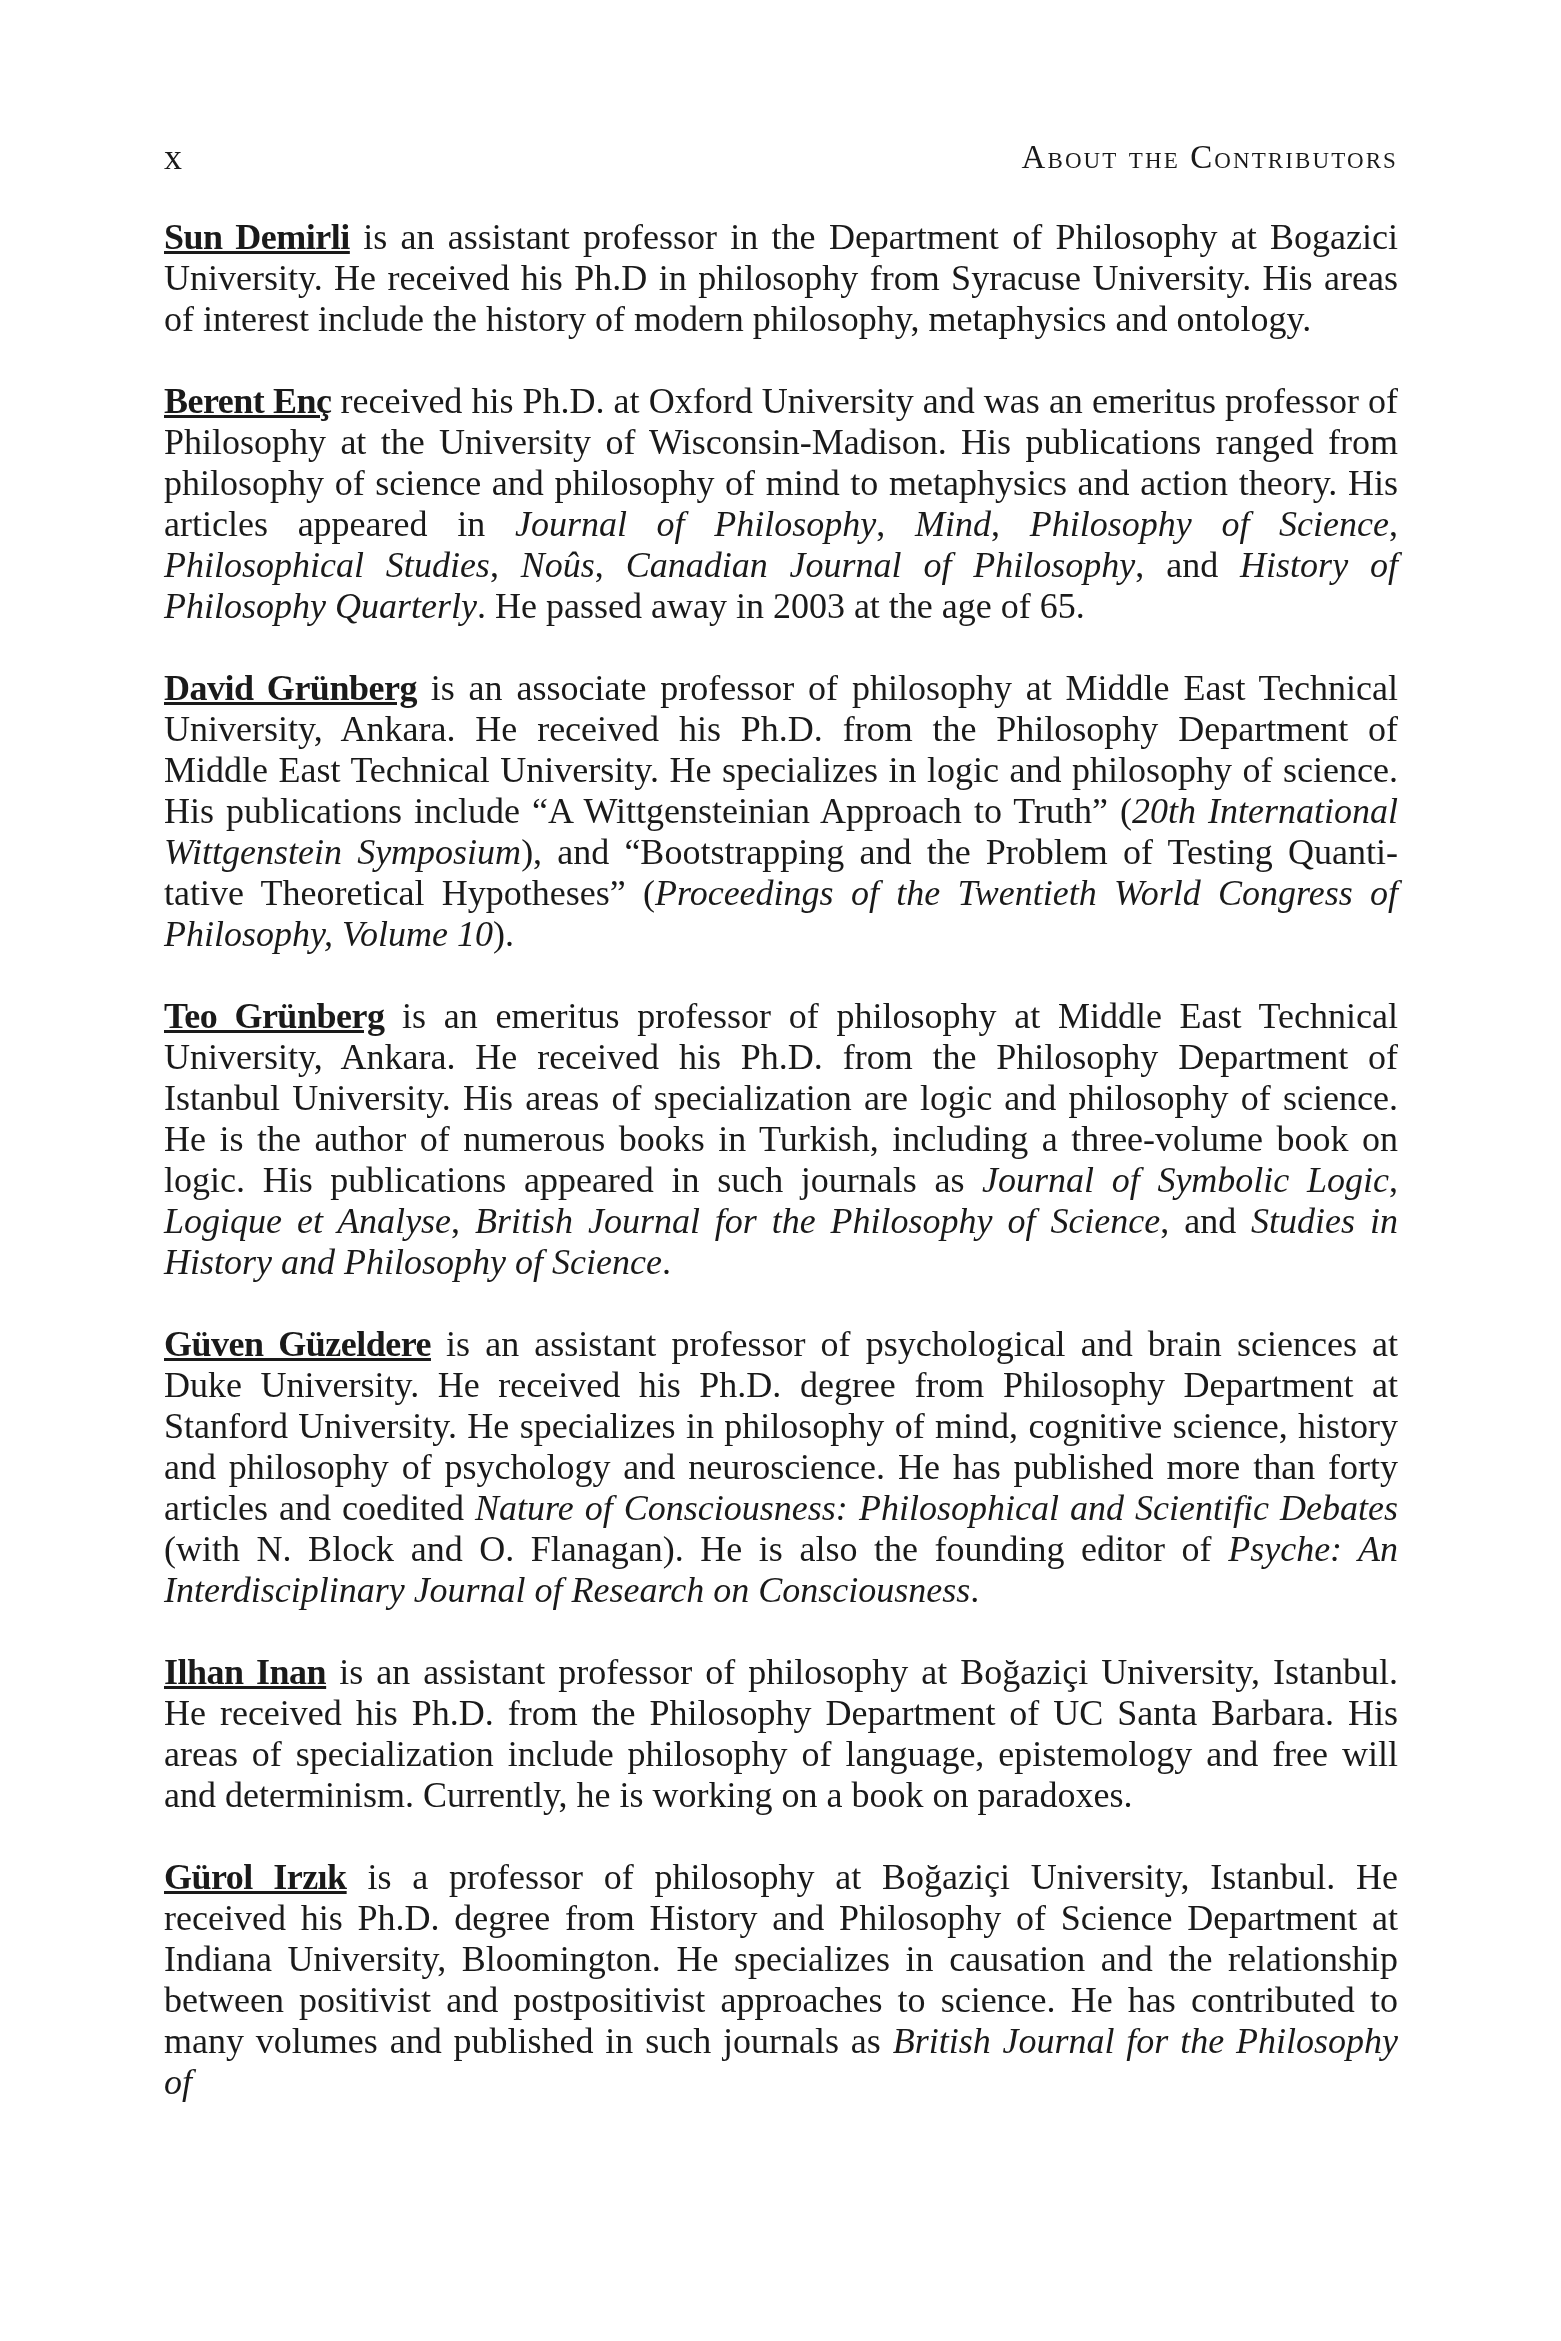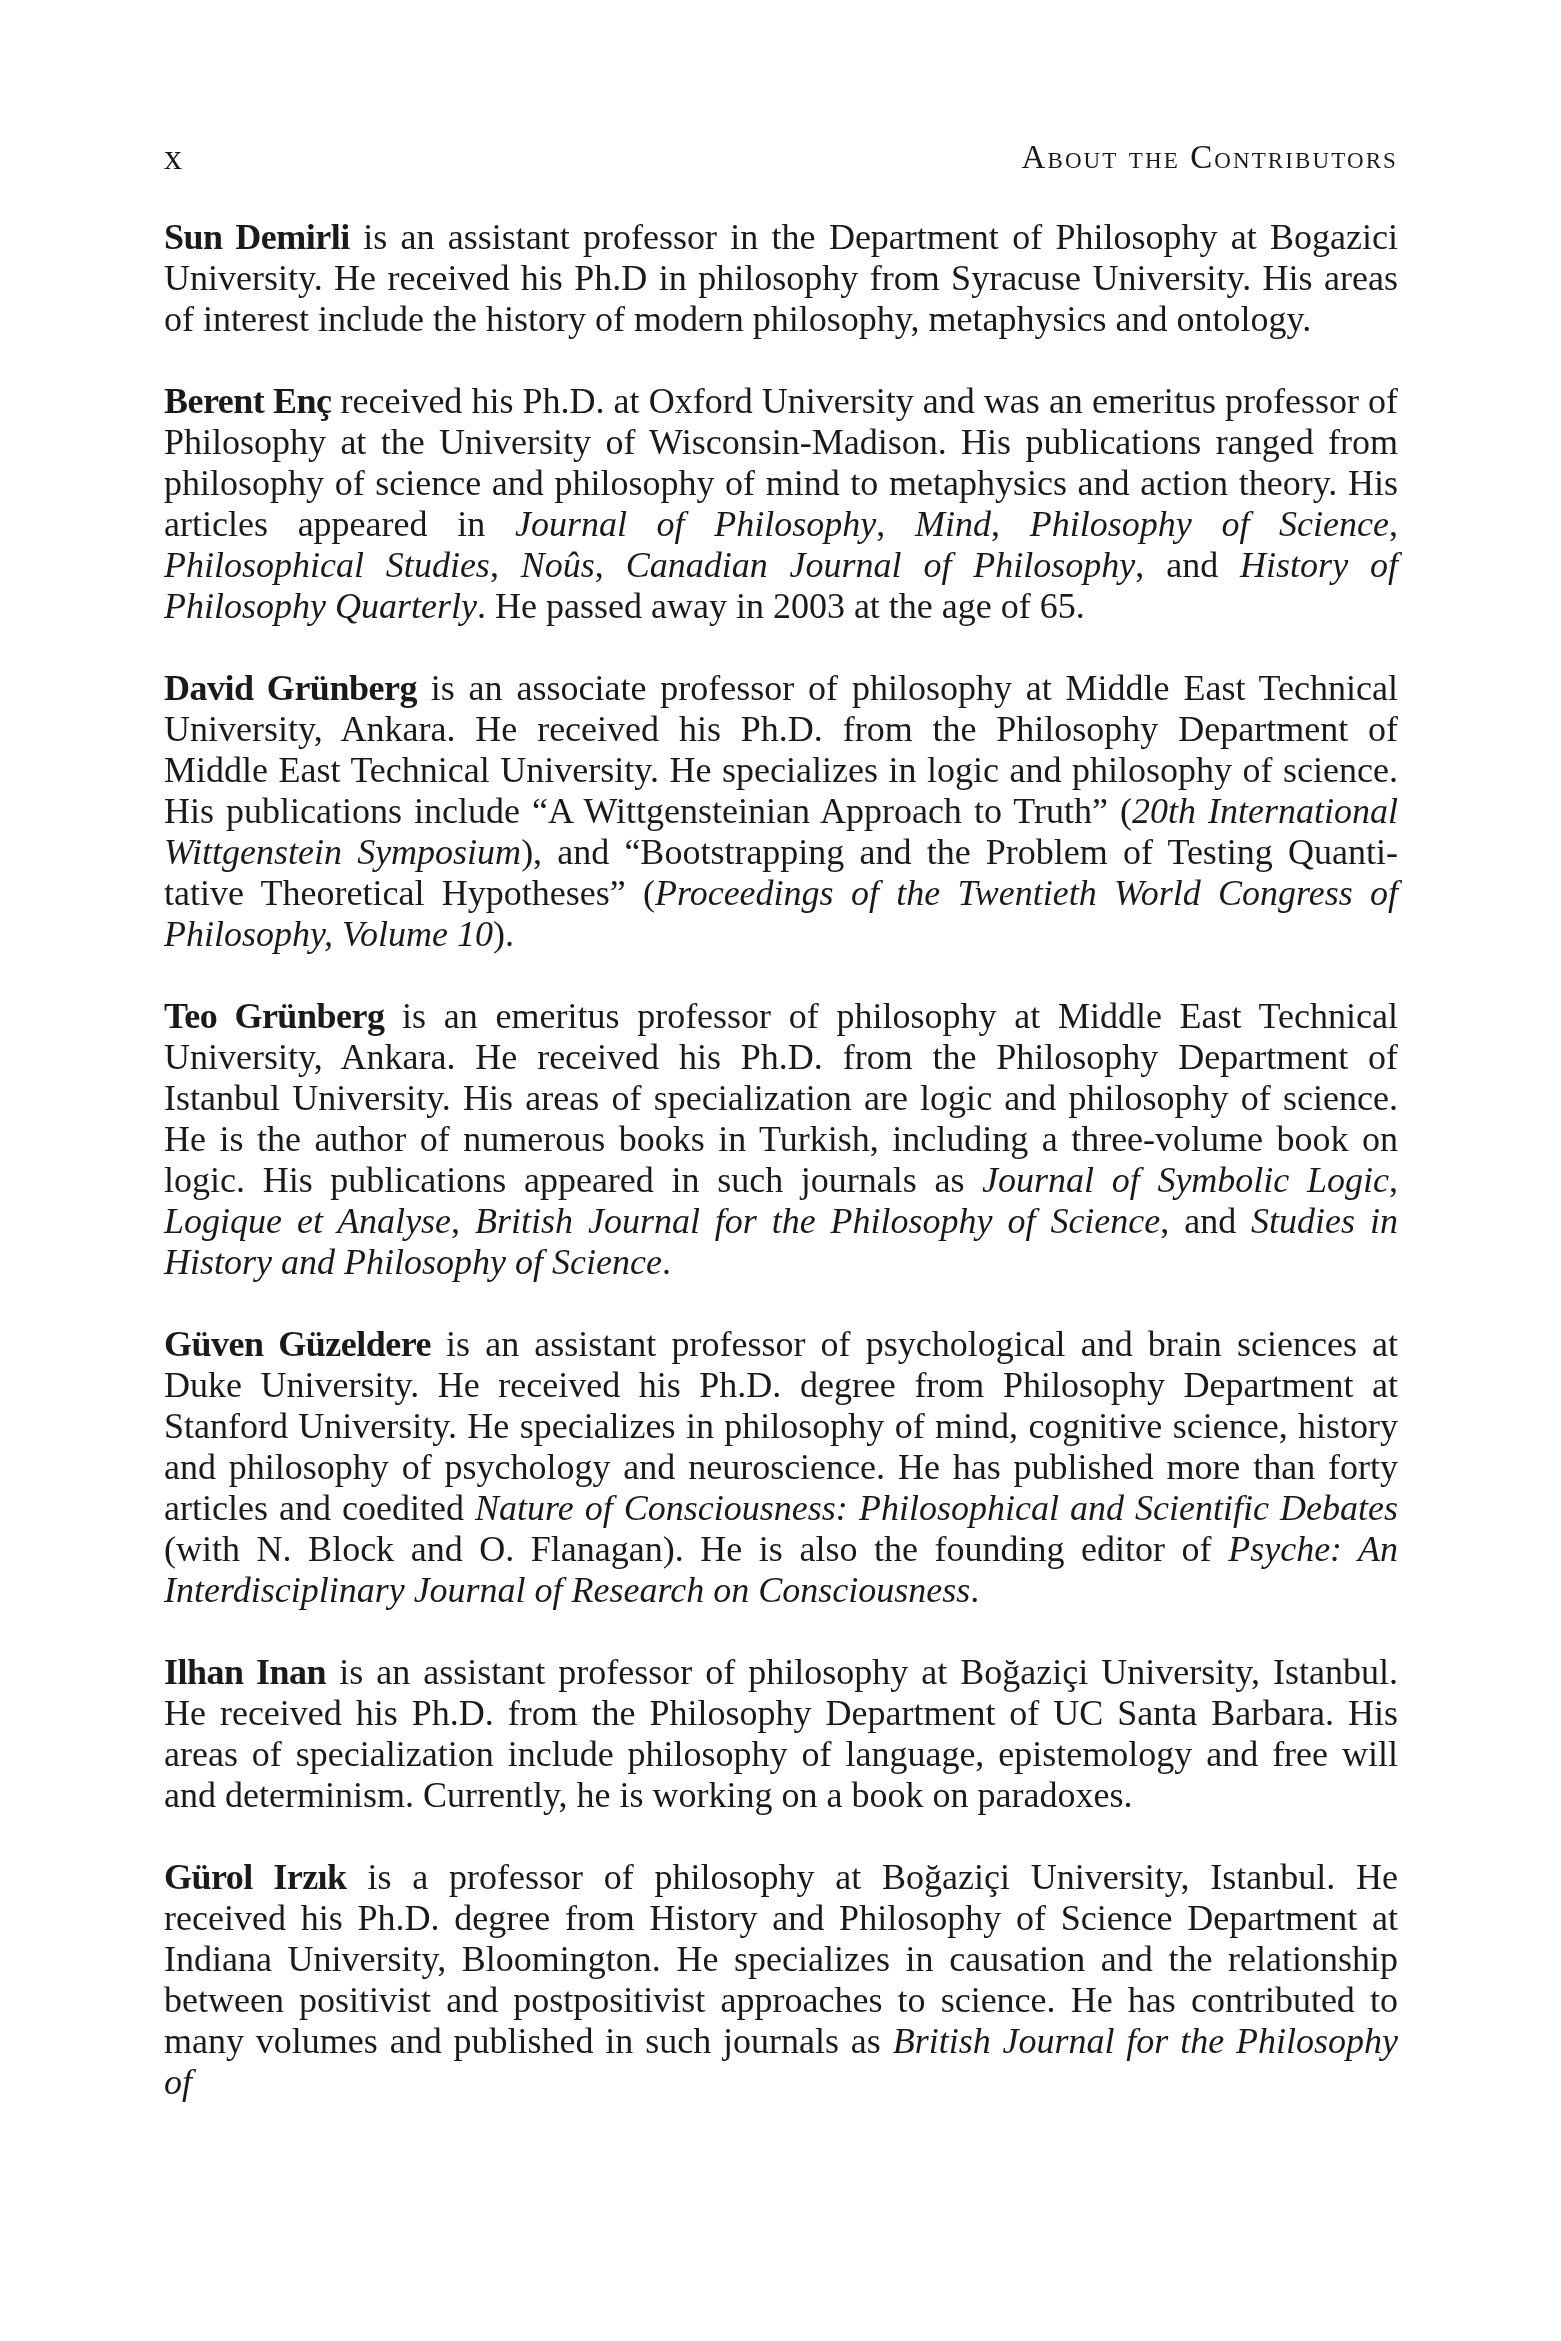"Sun Demirli" .entry .name { text-decoration: none -> underline }
